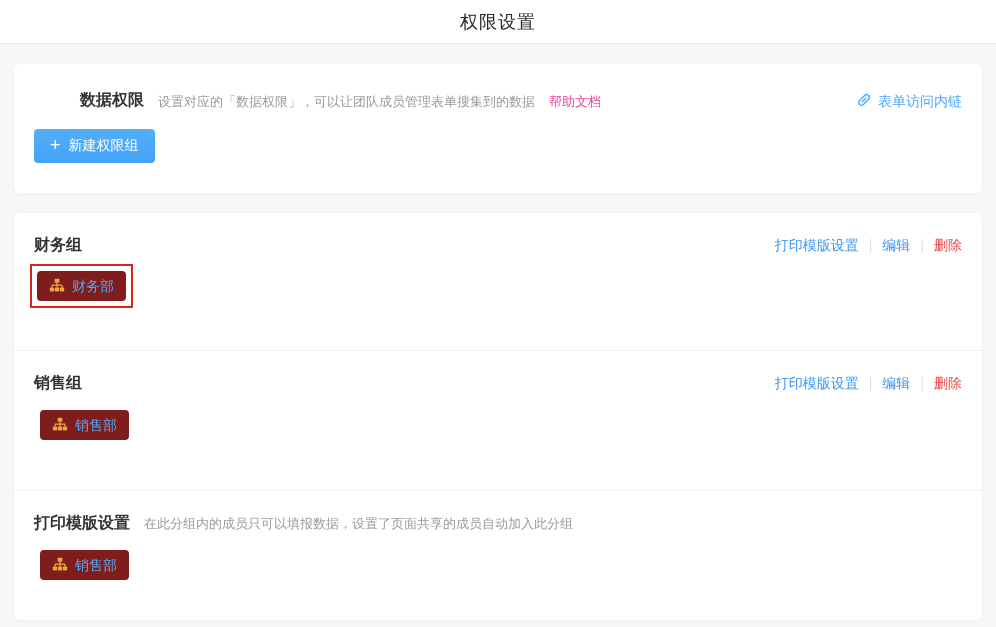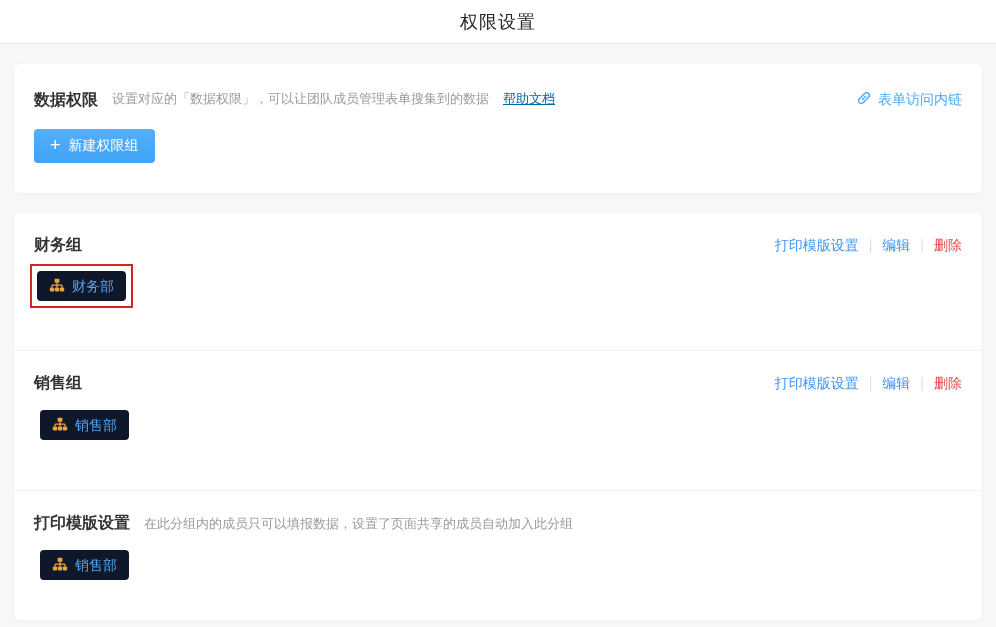"数据权限" .perm-row { align-items: flex-start -> flex-end; margin-left: none -> 46px }
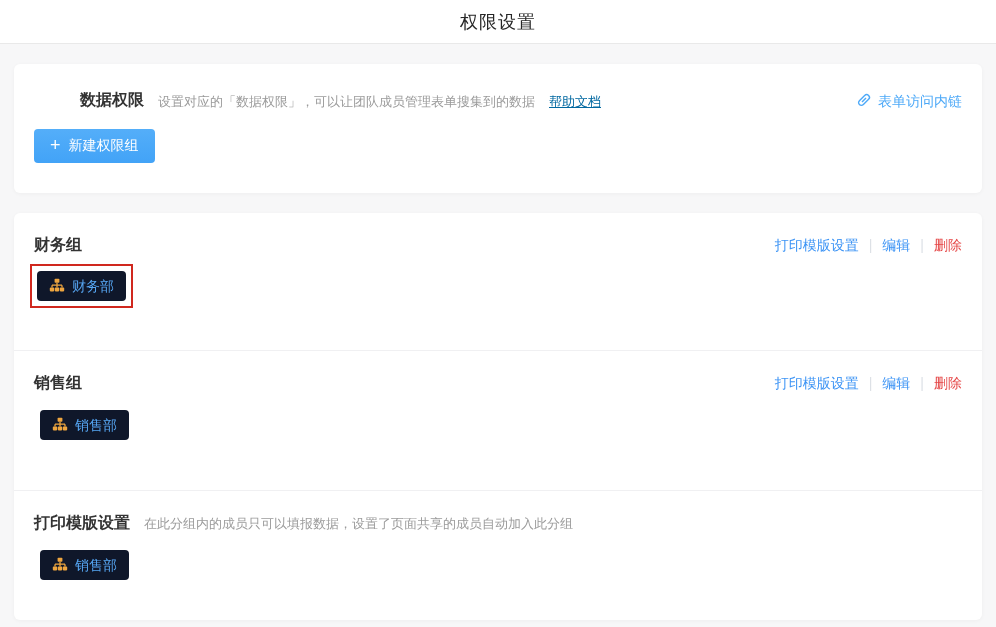"帮助文档" .help-link { color: #0369a1 -> #ec4899; text-decoration: underline -> none }
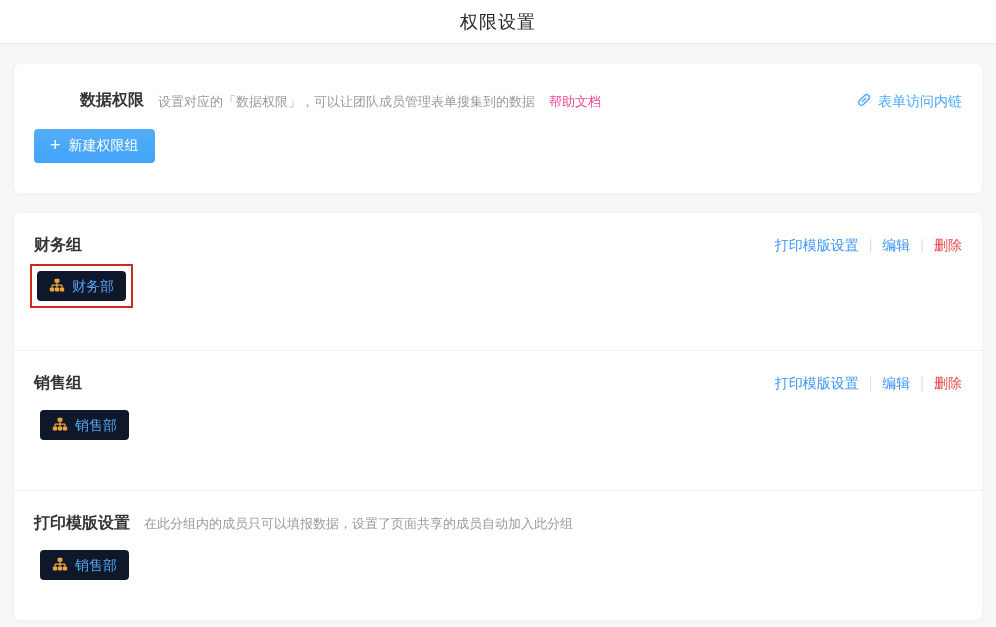"财务部" .tag { background: #0f172a -> #7f1d1d }
